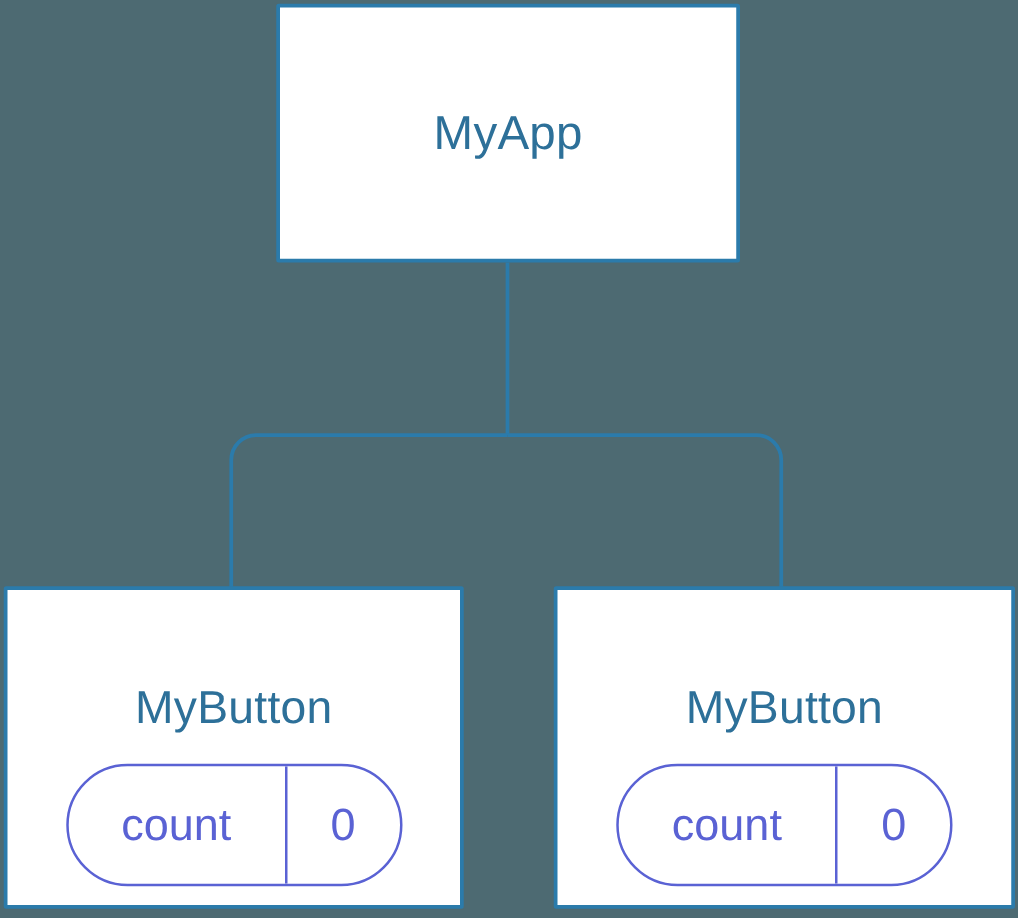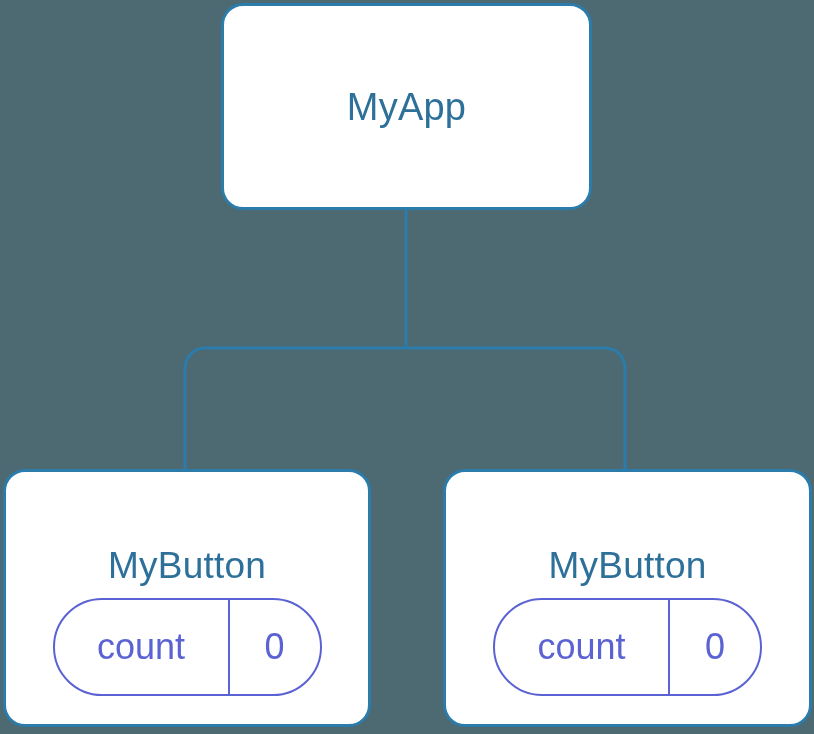"MyApp" .node { border-radius: 22px -> 2px }
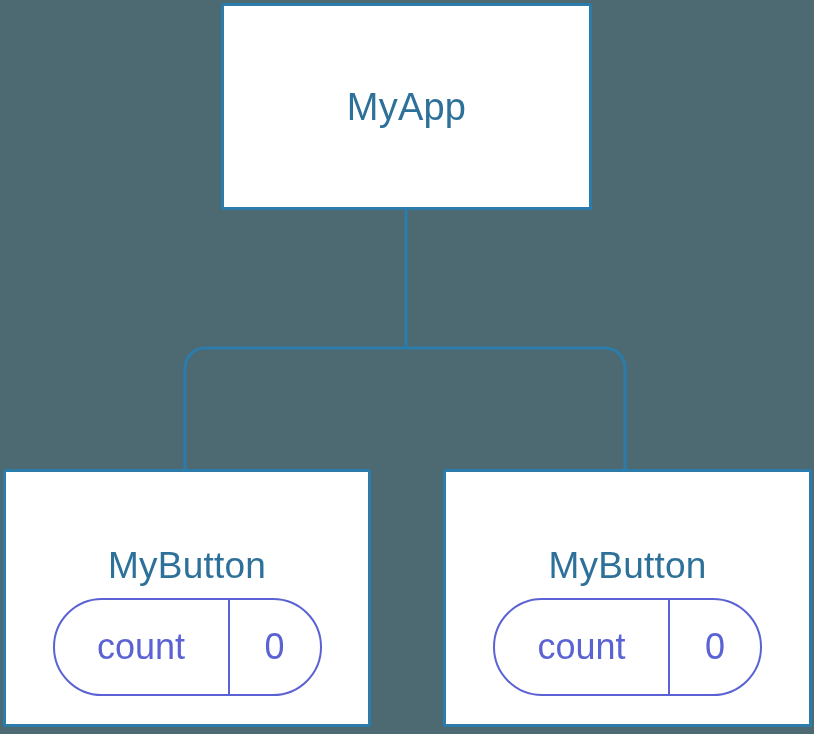"count" .state-pill { margin-top: 14px -> 27px }
